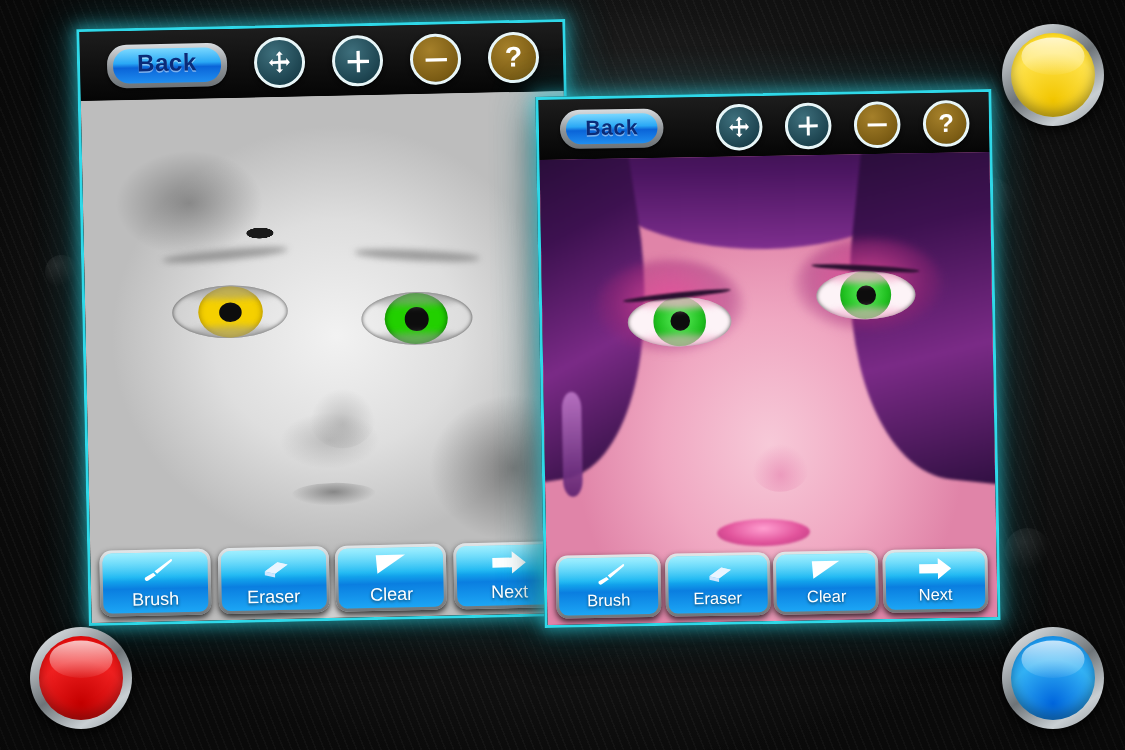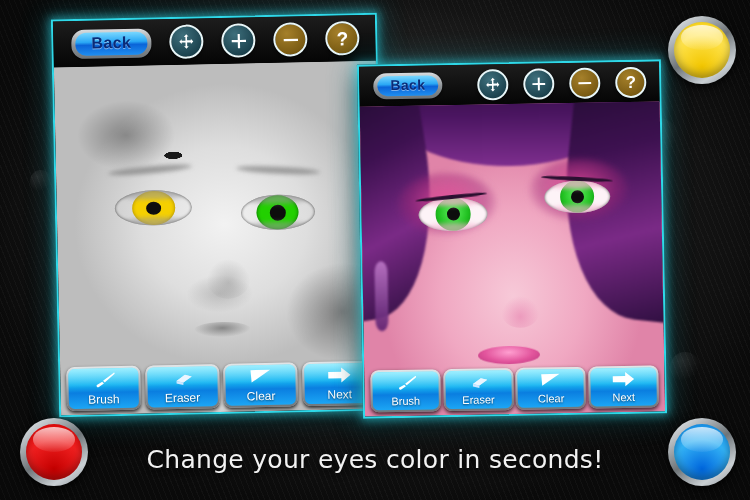"Change your eyes color in" div.tagline { html: <div>Change your eyes color in seconds!</div> -> none }
